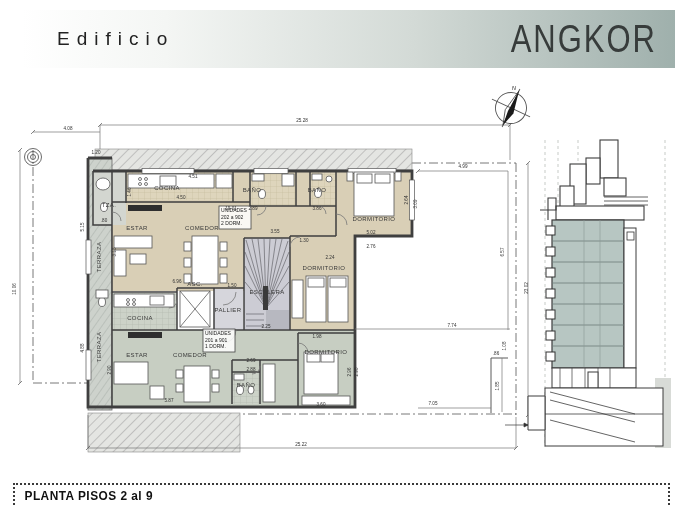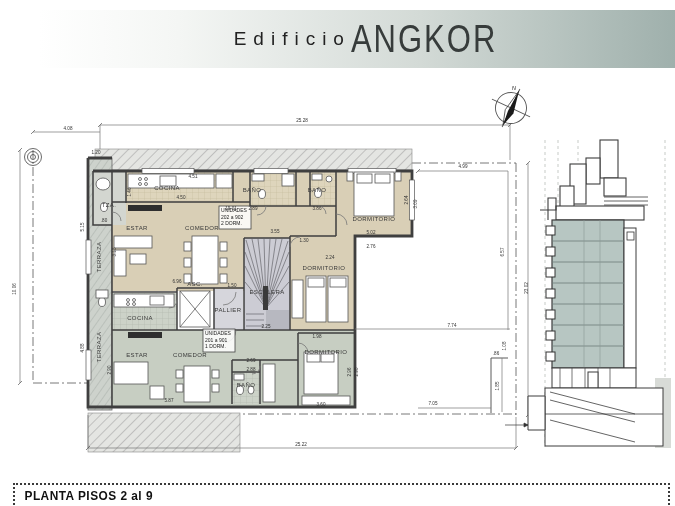"Edificio" .banner { justify-content: center -> space-between; left: 39px -> 22px }
